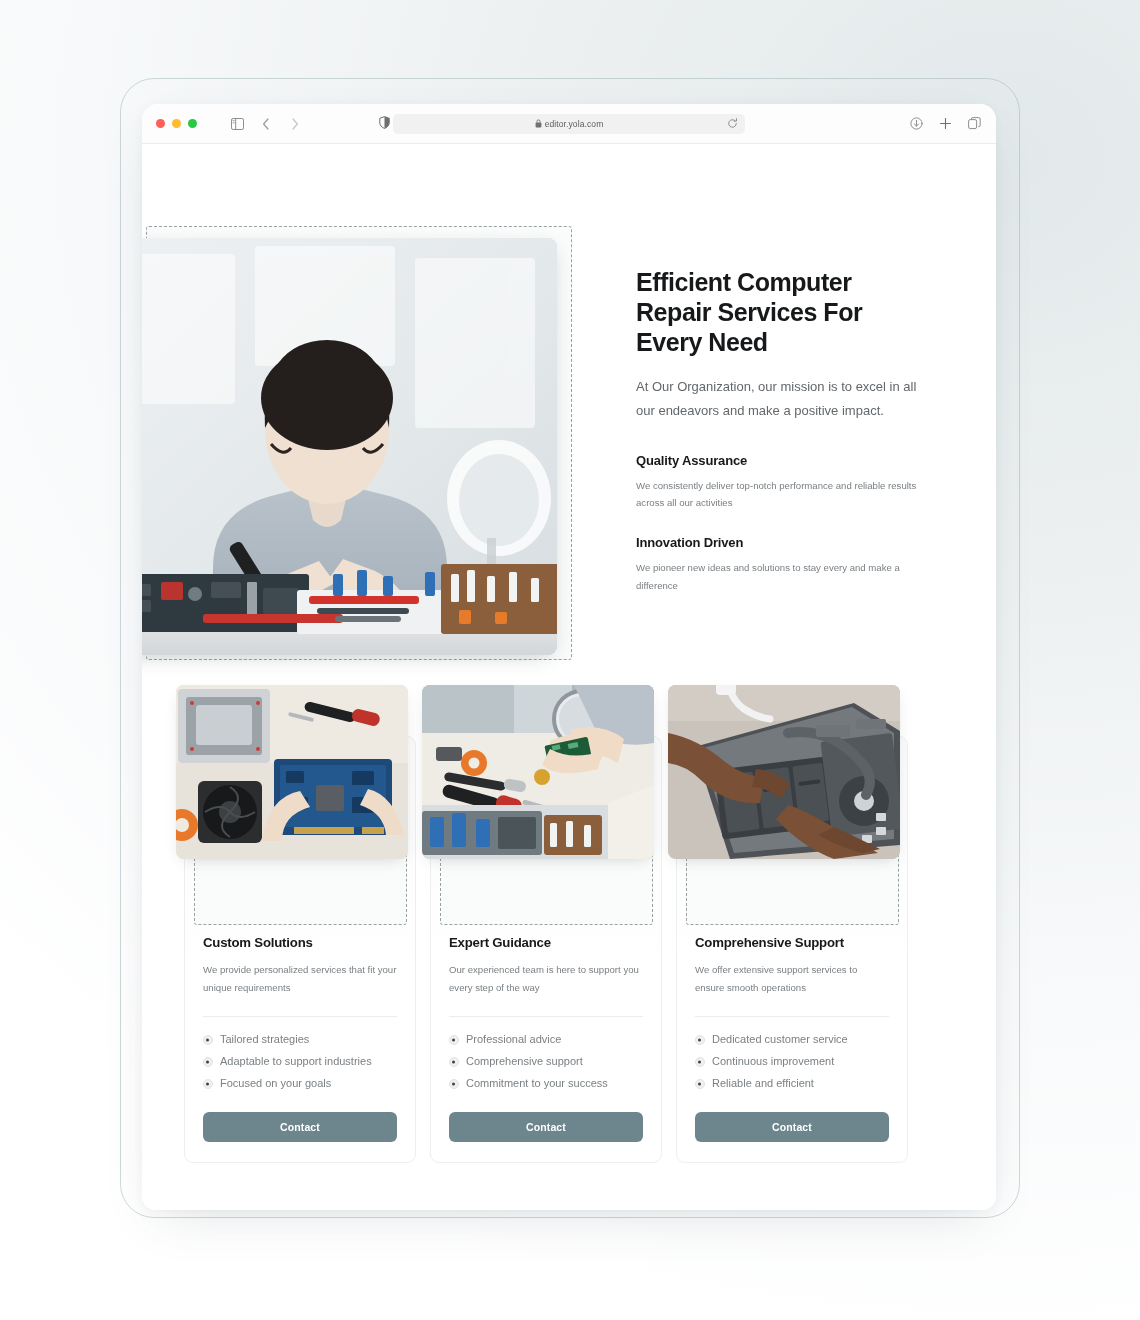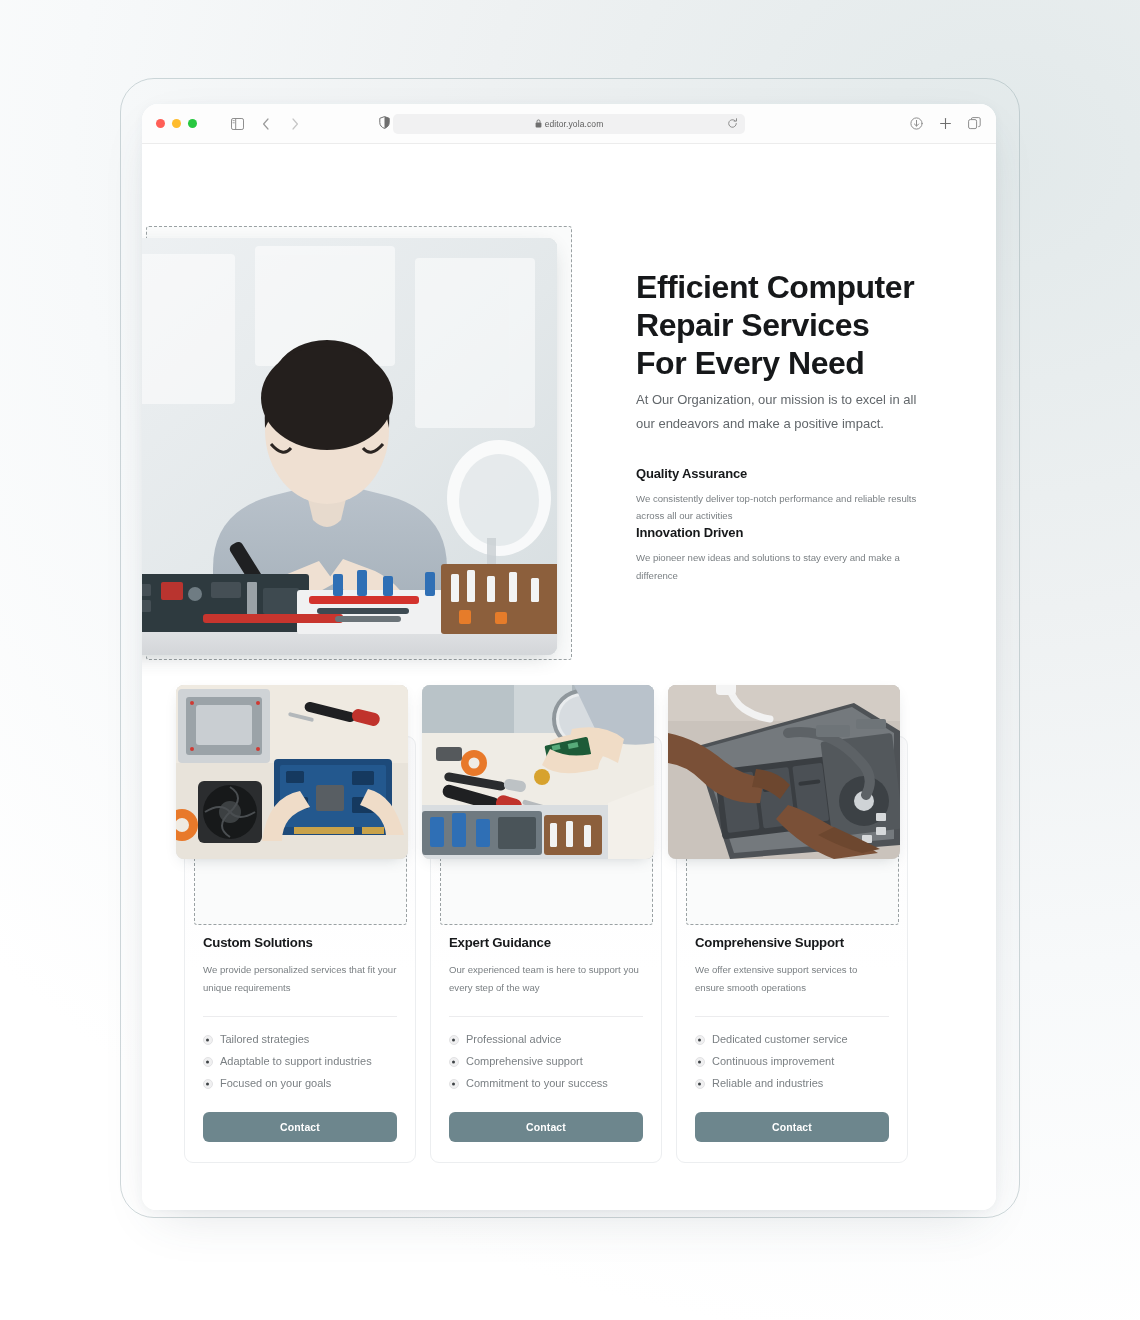"Efficient Computer Repair Services For" h1.hero-title { font-size: 32px -> 25px; margin-bottom: 6px -> 18px }
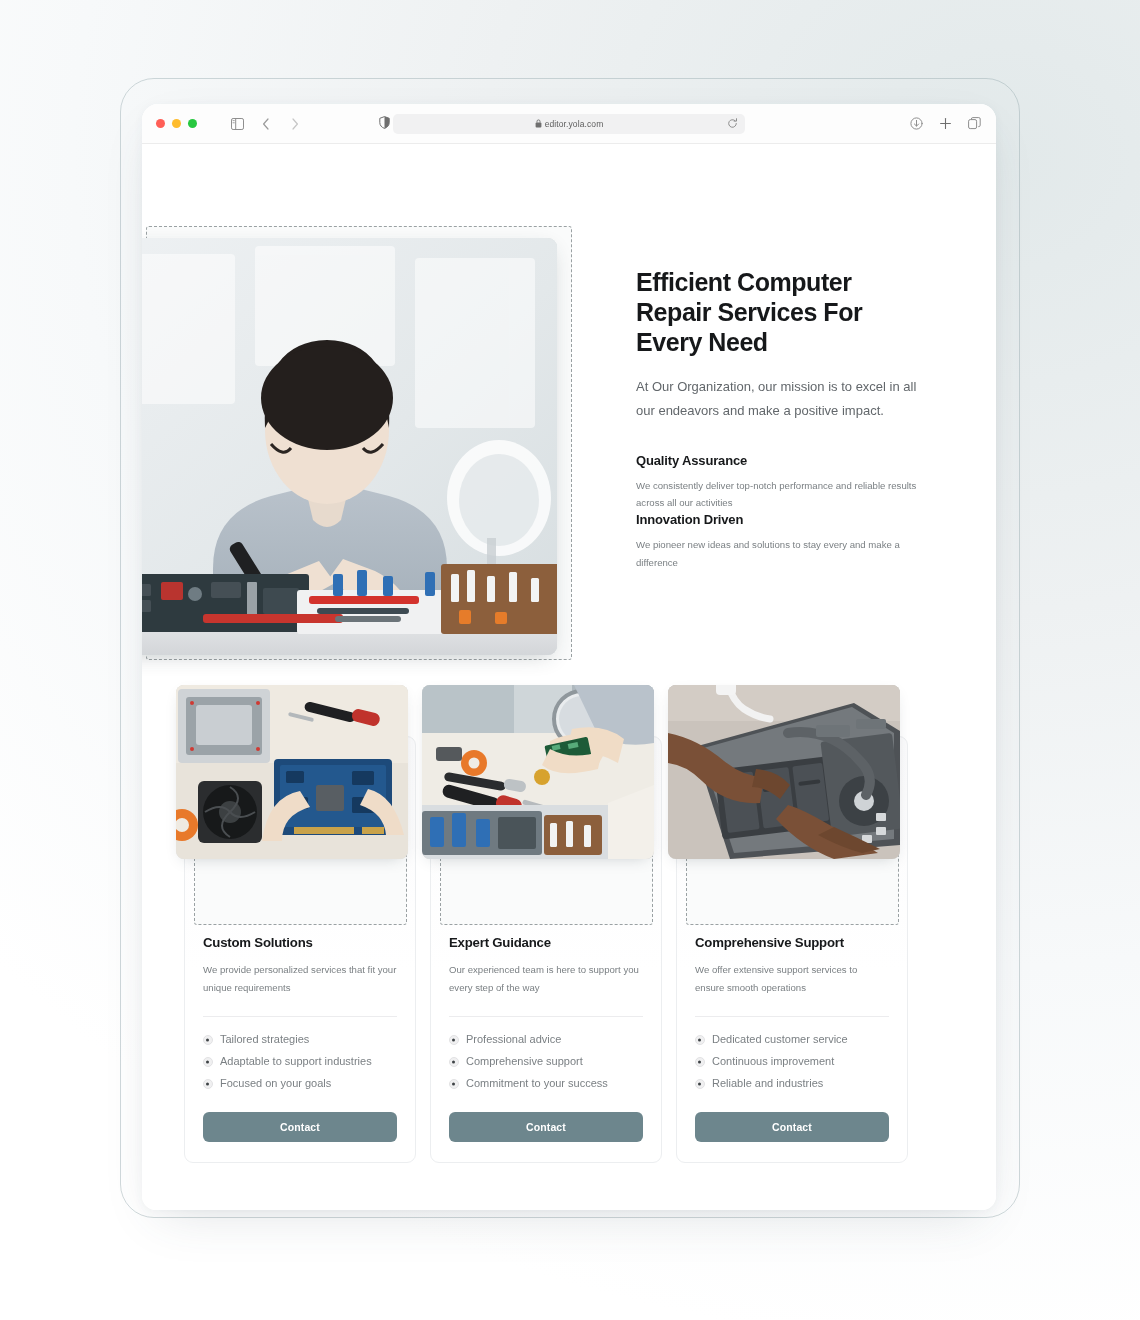"We consistently deliver top-notch" .feat-body { margin-bottom: none -> 23px }
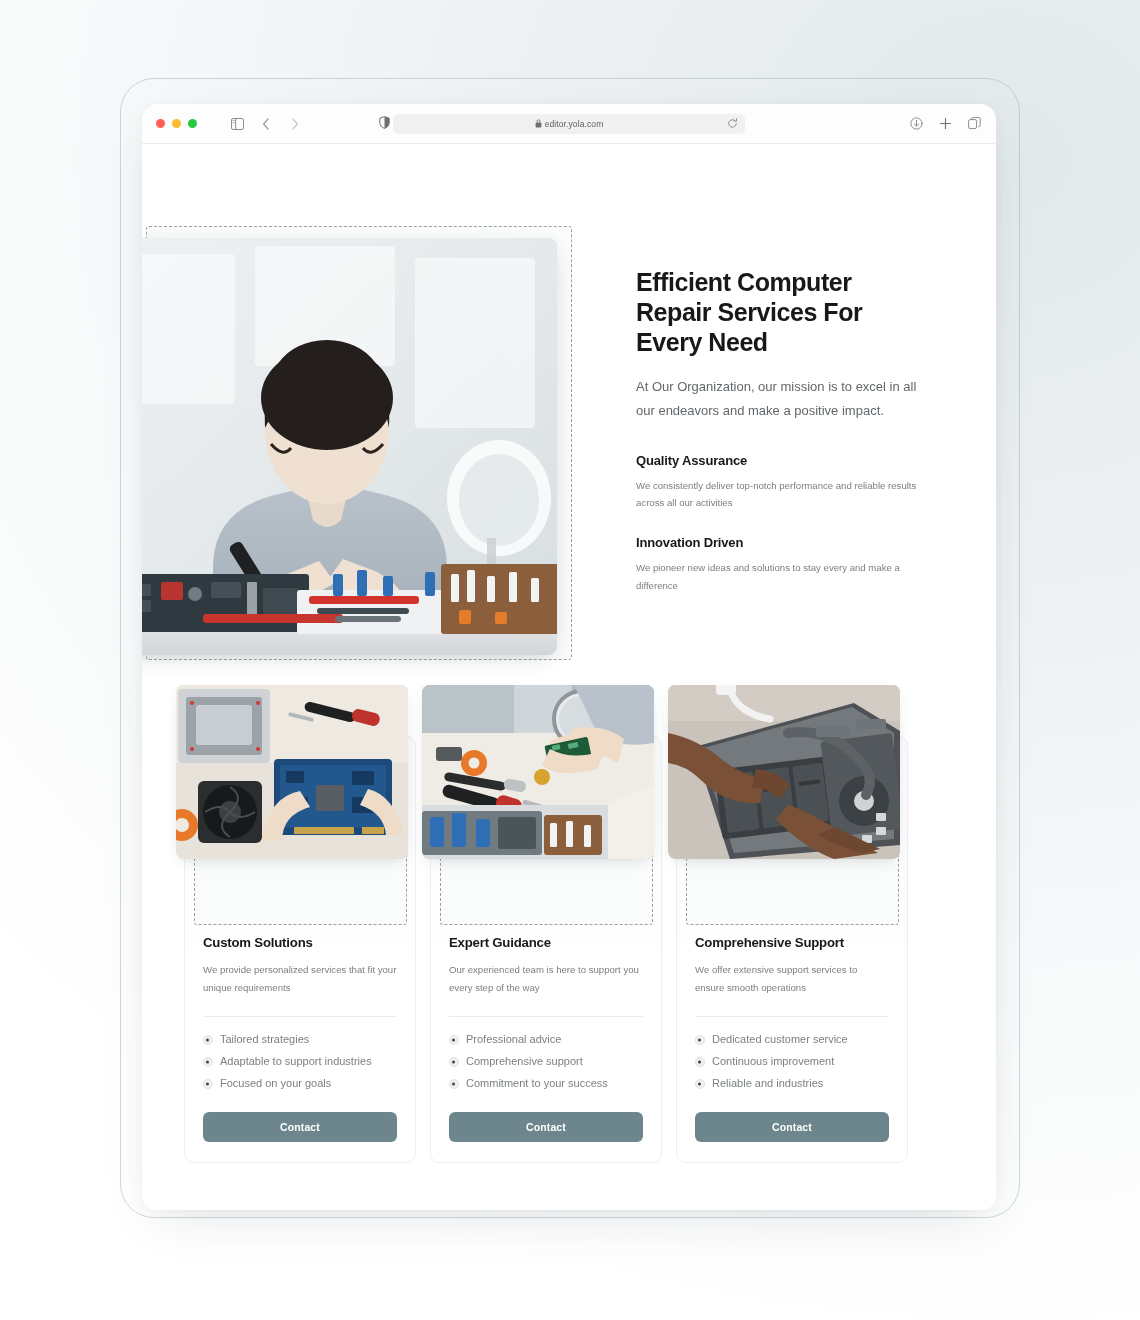"Reliable and industries" li { text: industries -> efficient }
